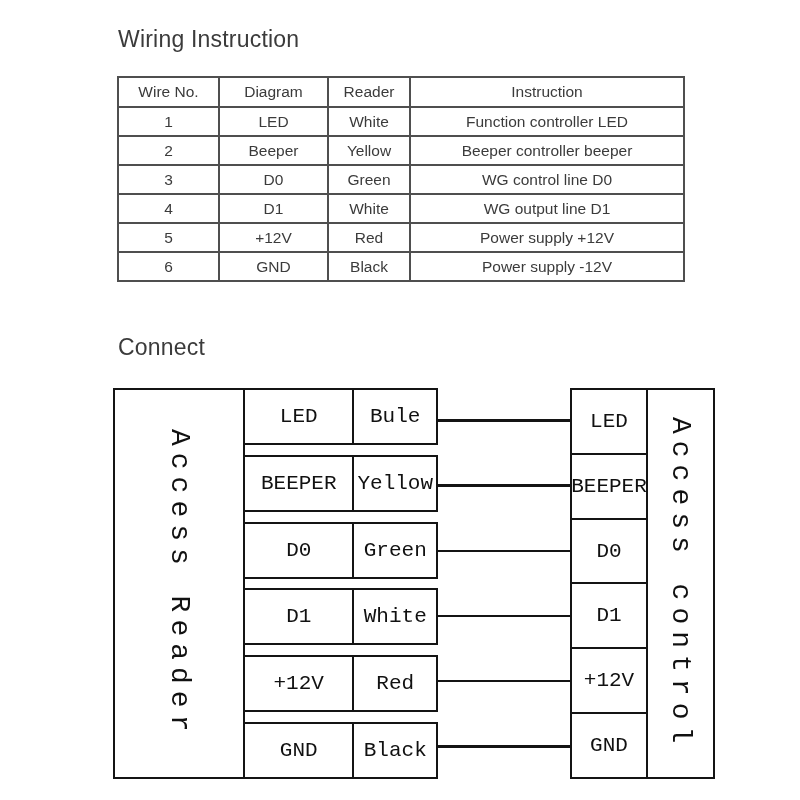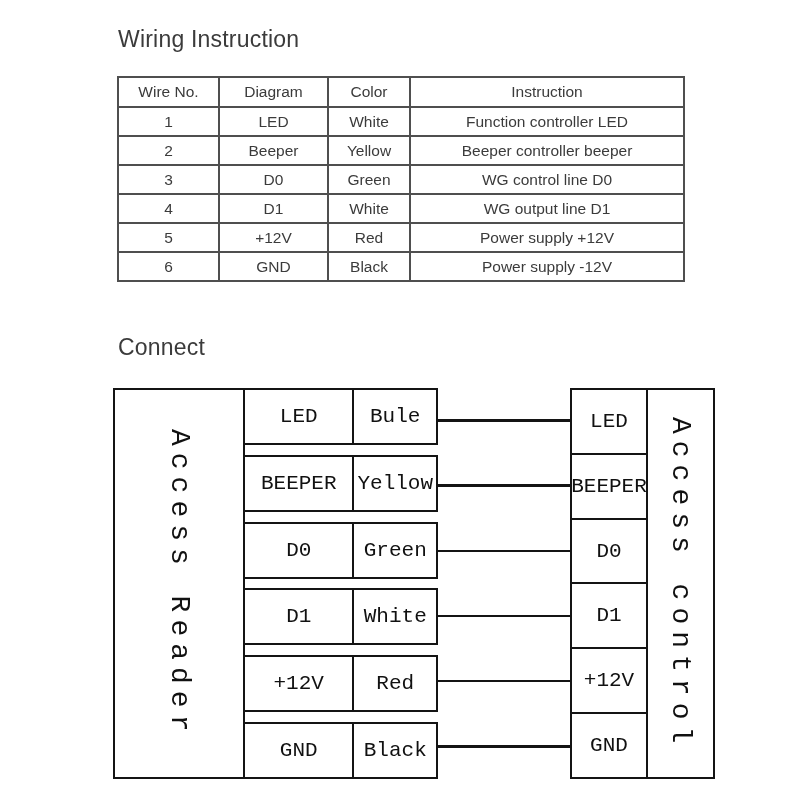"Color" th { text: Color -> Reader }
